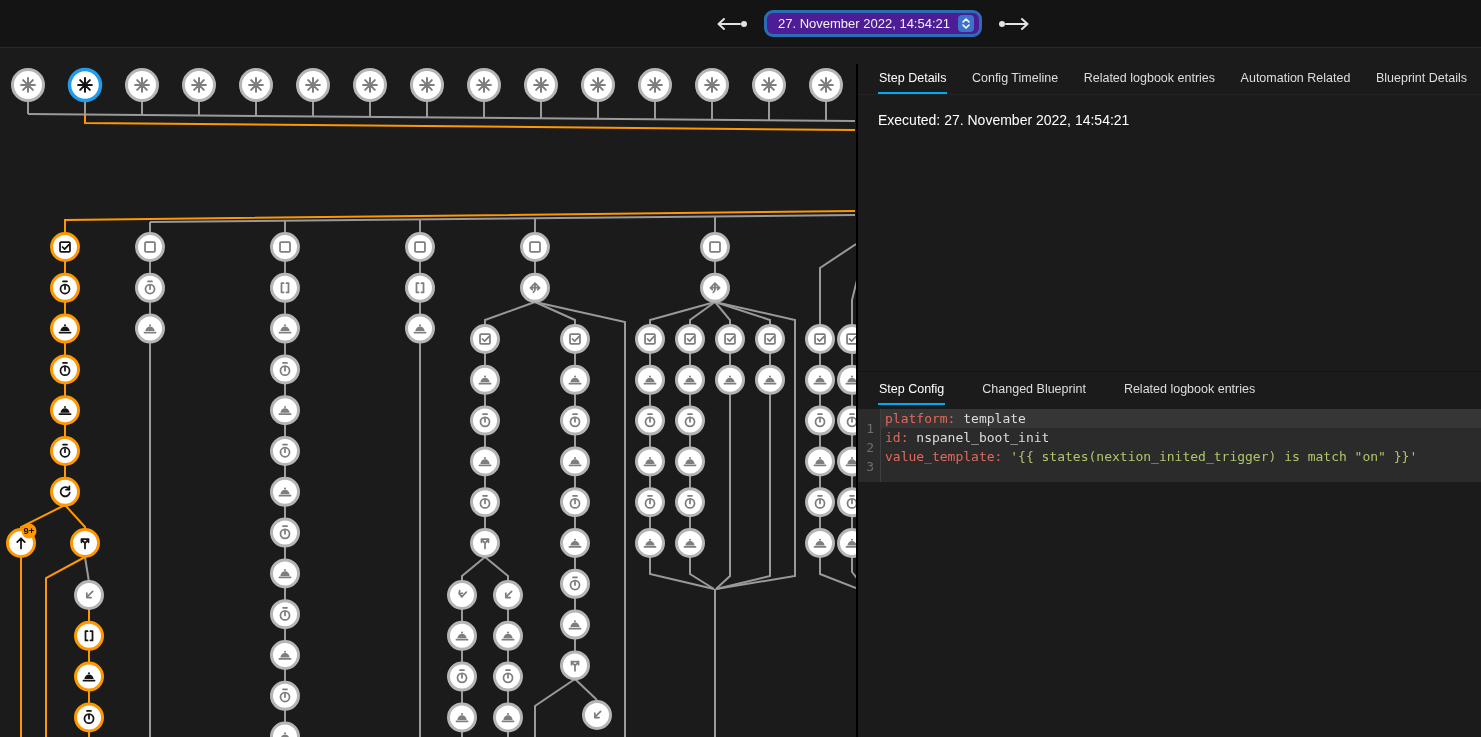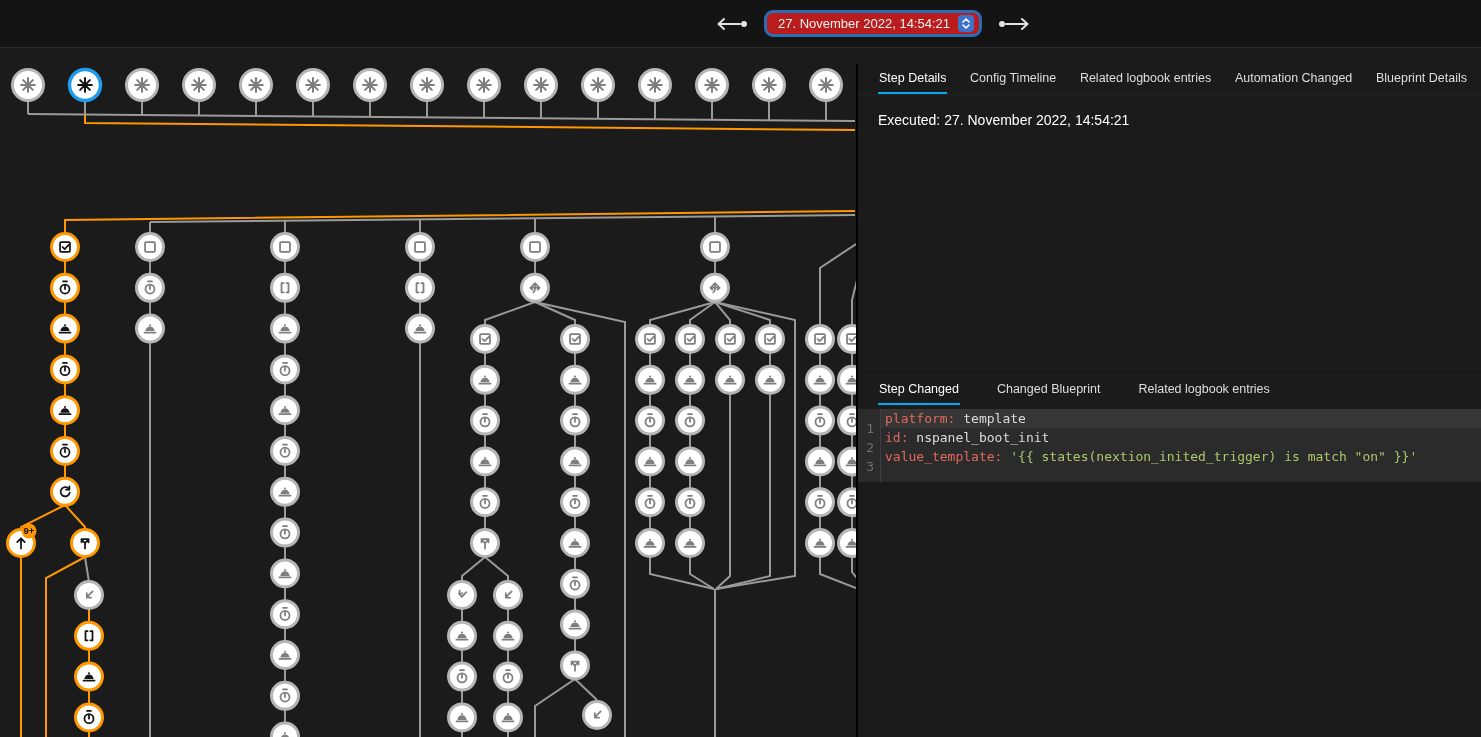"27. November 2022, 14:54:21" .run-select { background: #b91c1c -> #4c1d95 }
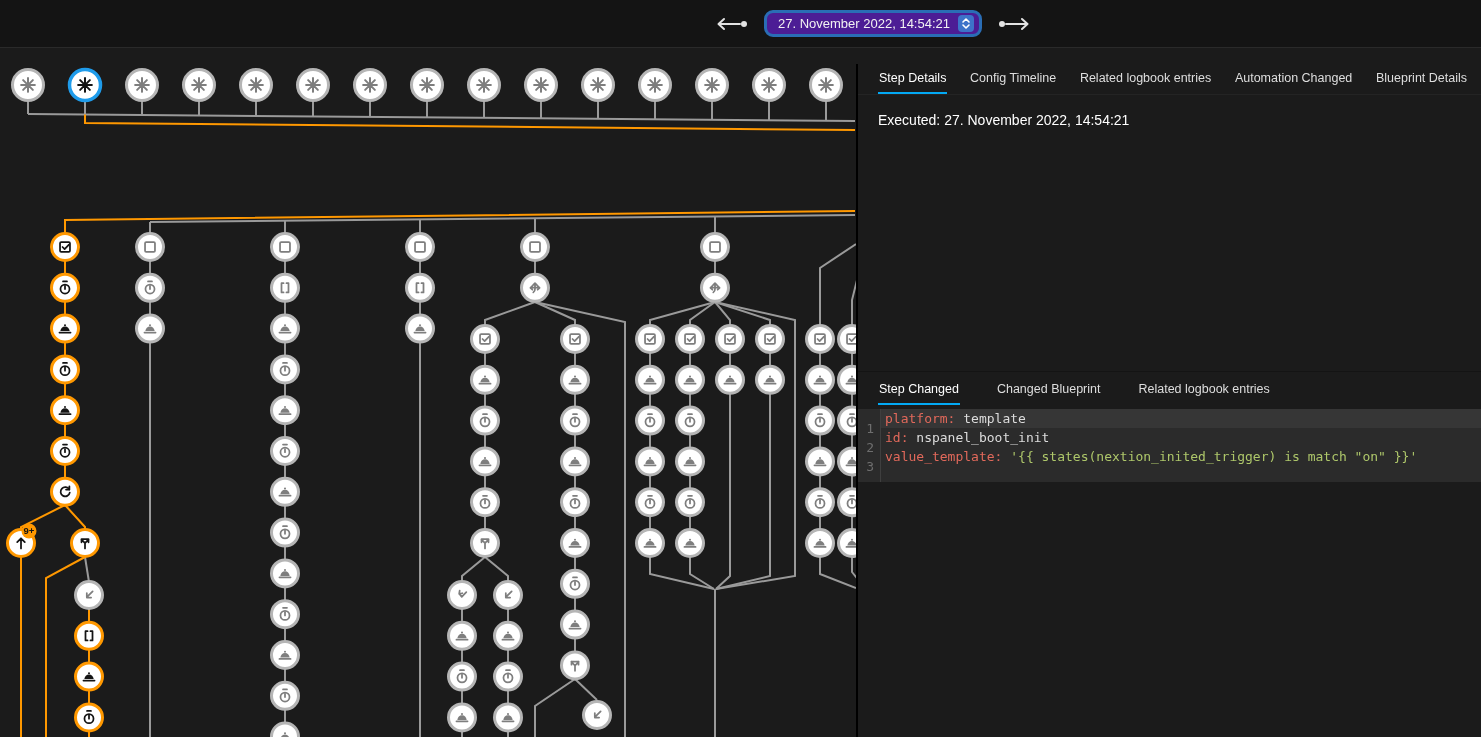"Automation Changed" span.tab { text: Changed -> Related }
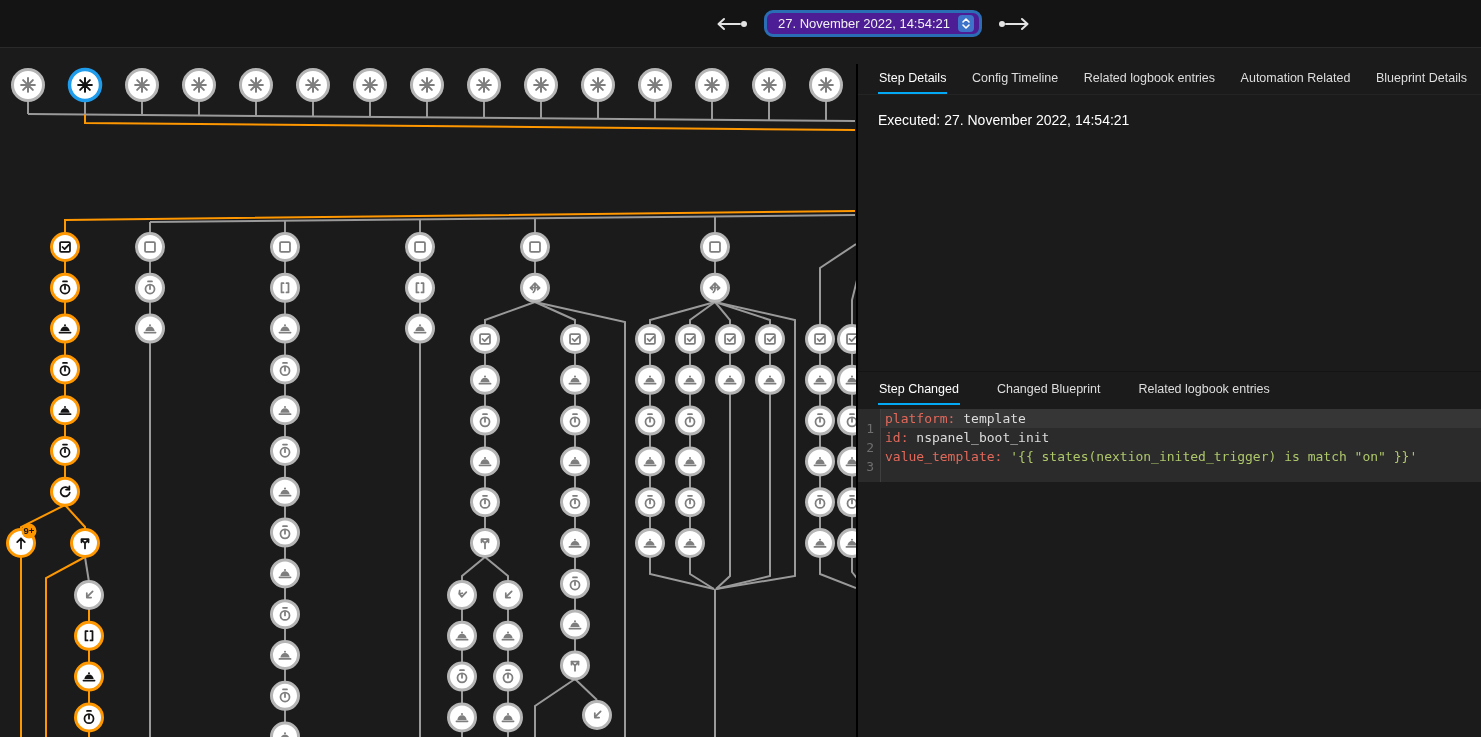"Step Changed" span.tab { text: Changed -> Config }
